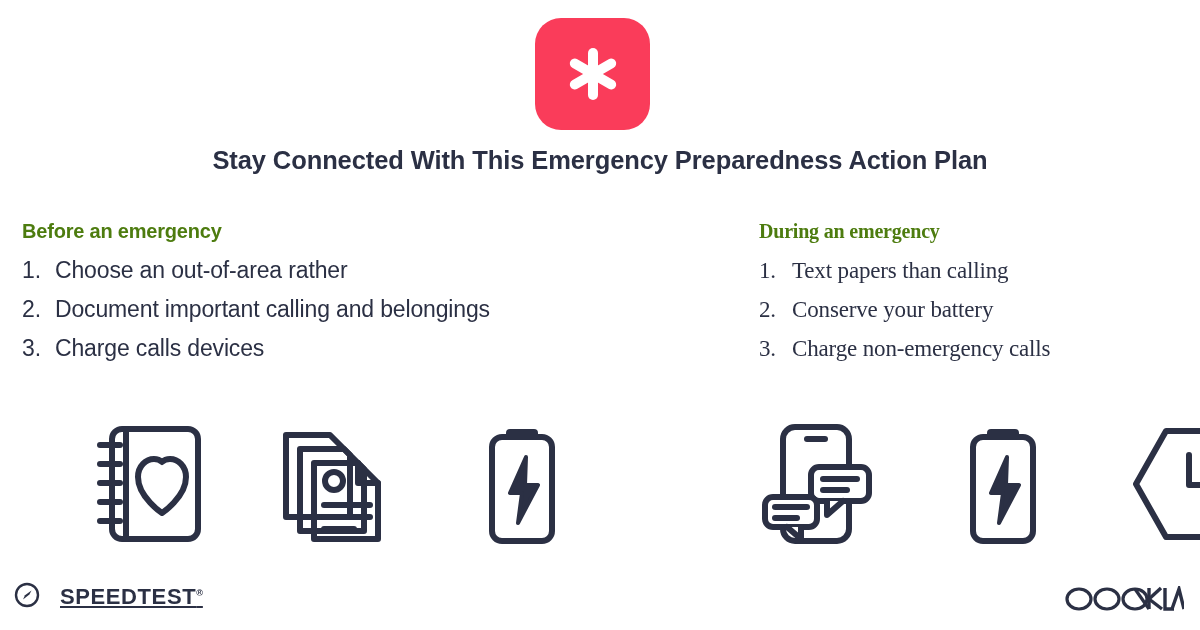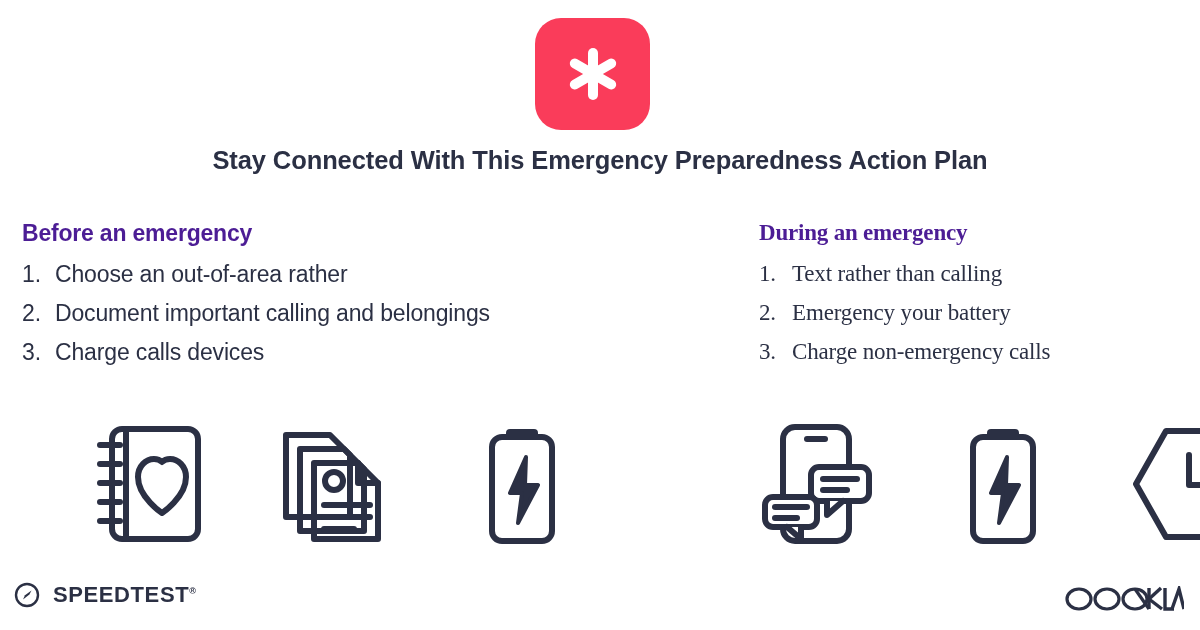"Before an emergency" .col-head { color: #4c1d95 -> #4d7c0f; font-size: 23px -> 20px }
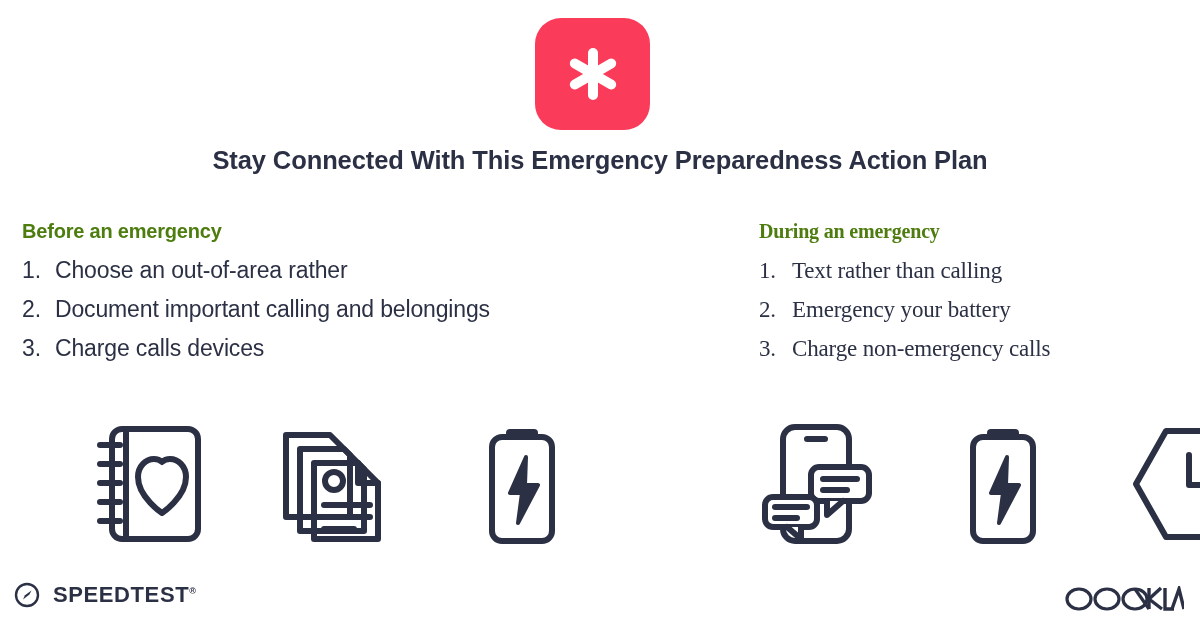"Text rather than calling" span.txt { text: rather -> papers }
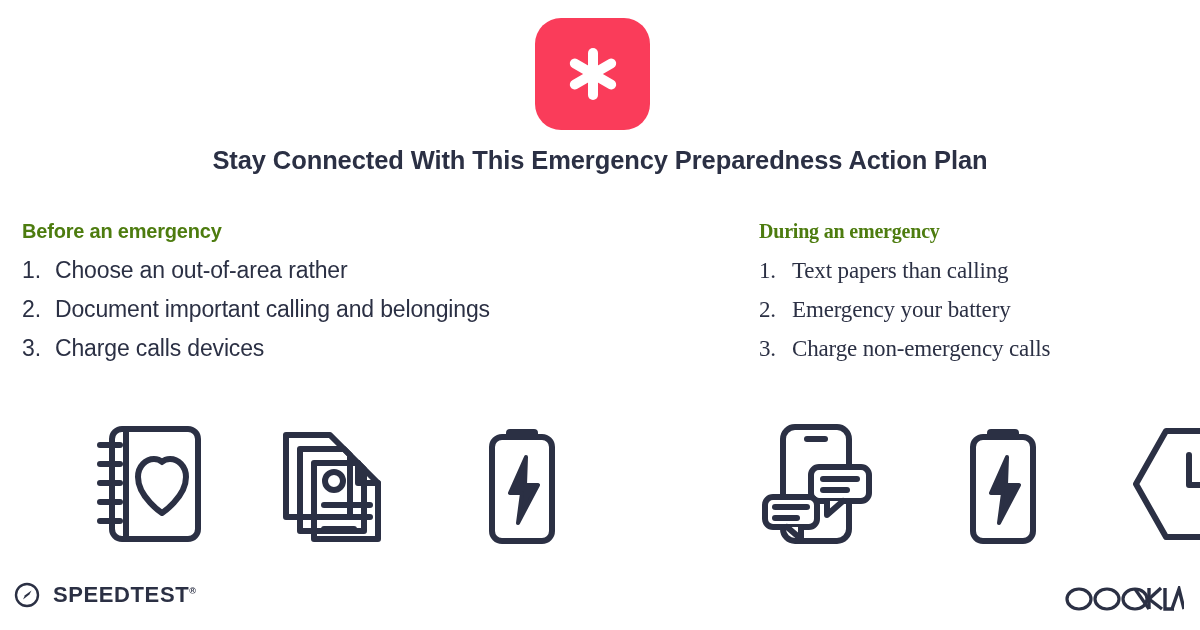"Emergency your battery" span.txt { text: Emergency -> Conserve }
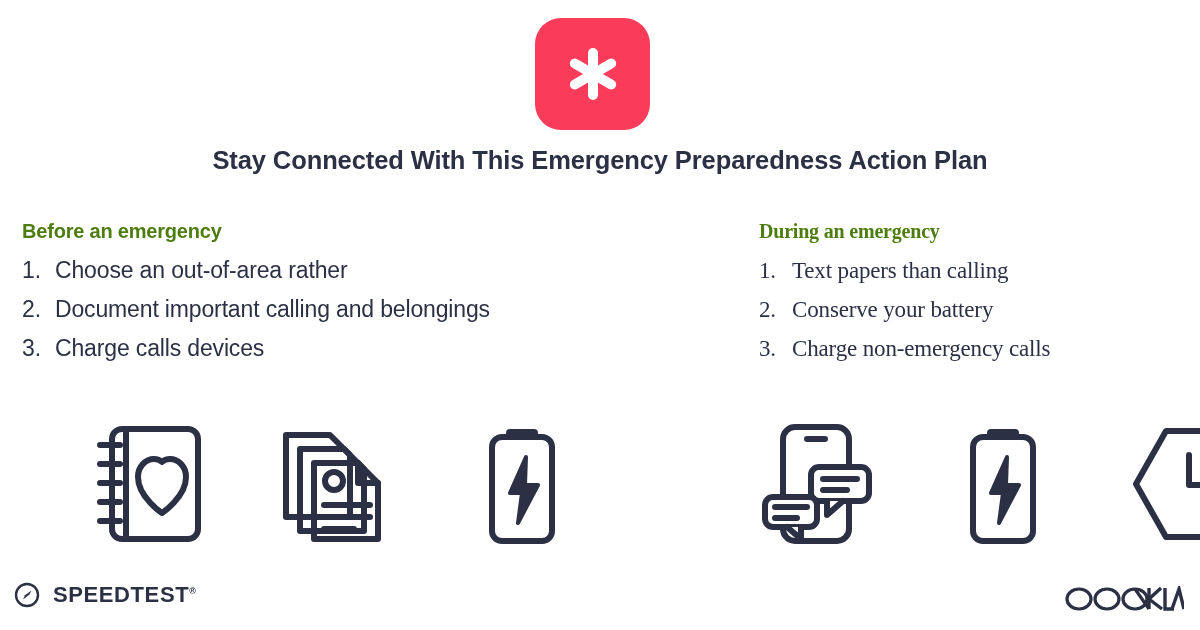"SPEEDTEST®" .footer-left { align-items: none -> center; gap: 13px -> 20px; text-decoration: none -> underline }
